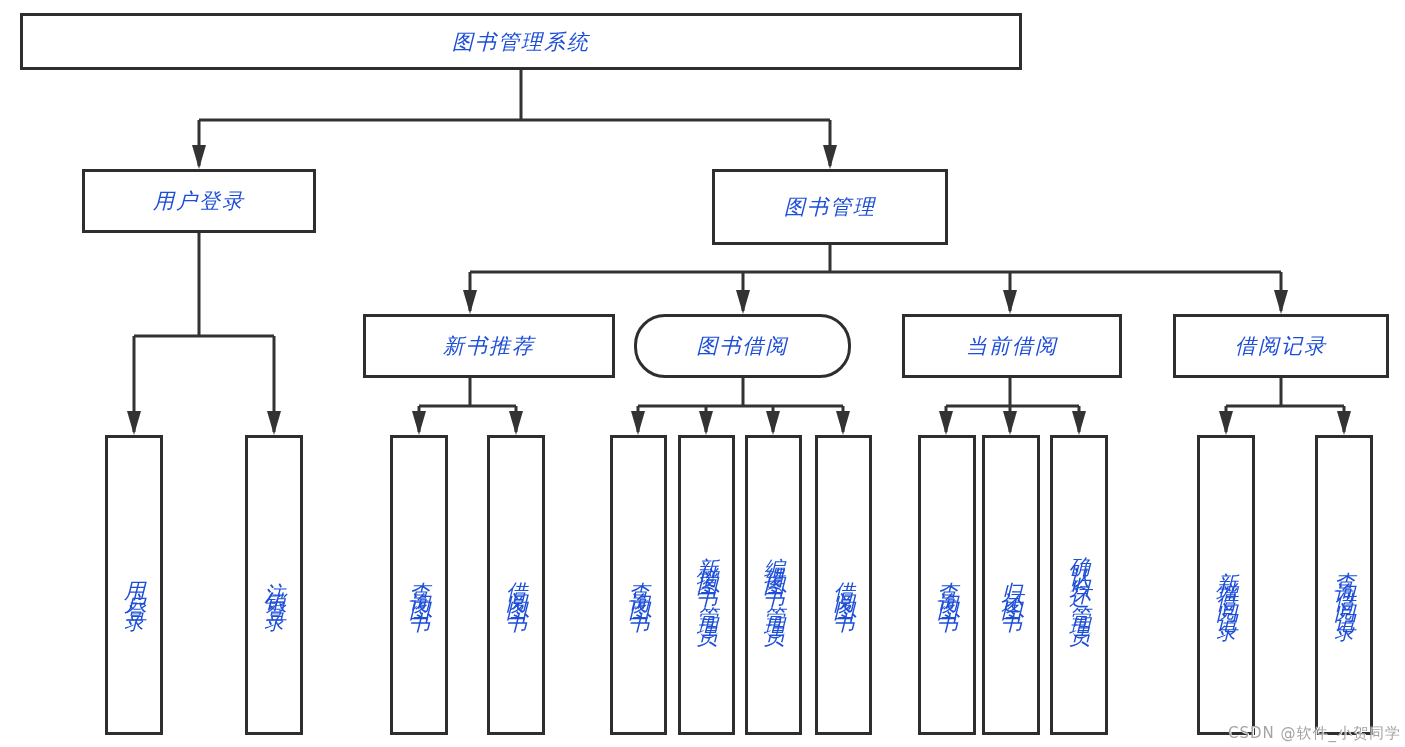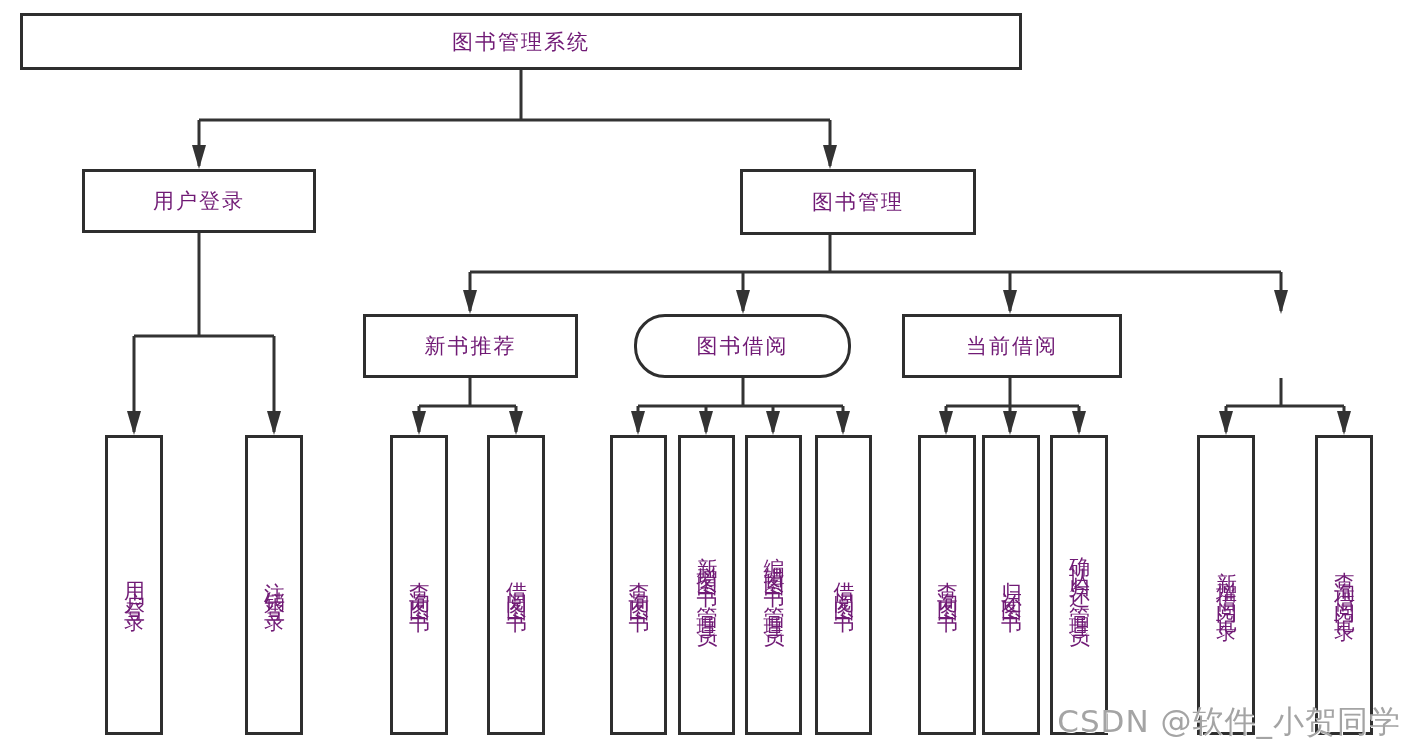"图书管理系统" .node { color: #701a75 -> #1d4ed8; font-style: none -> italic }
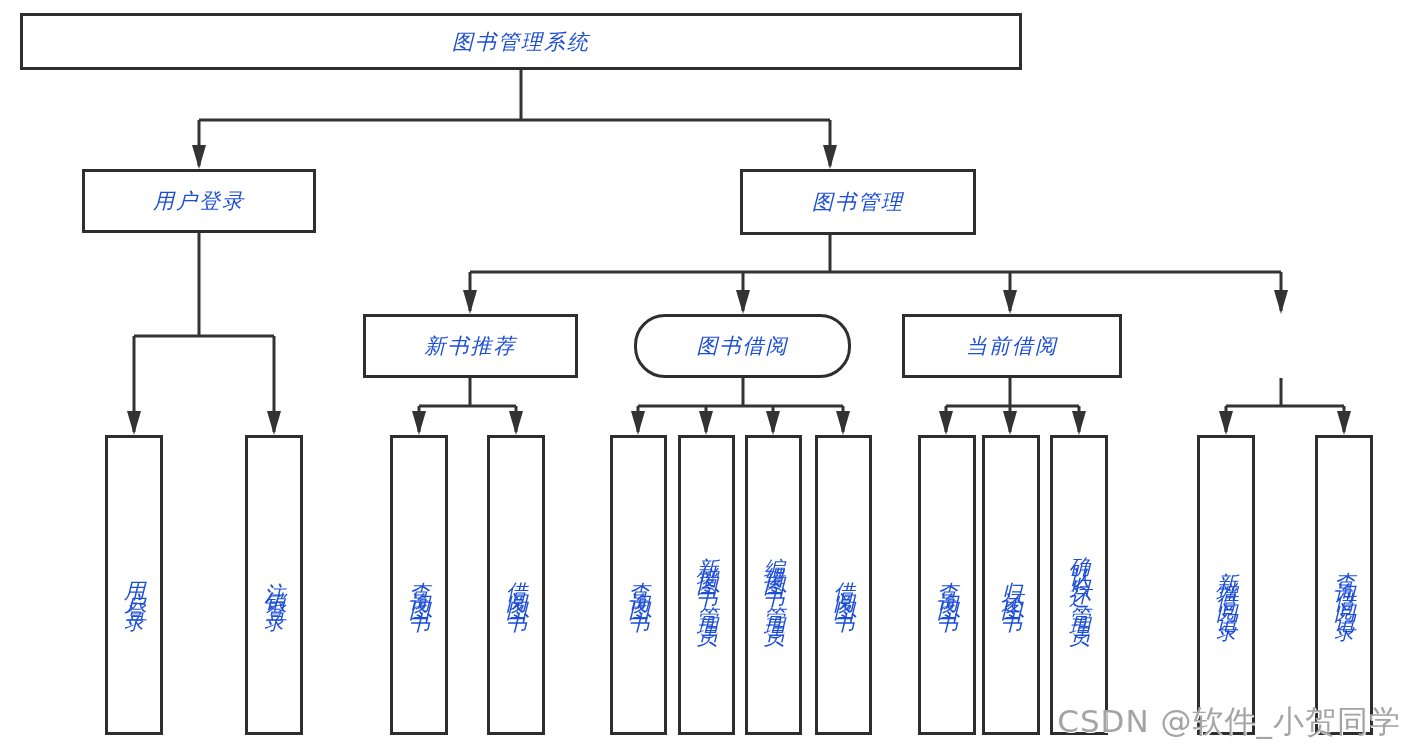"图书管理" div.node { height: 66px -> 76px; margin-left: 28px -> none }
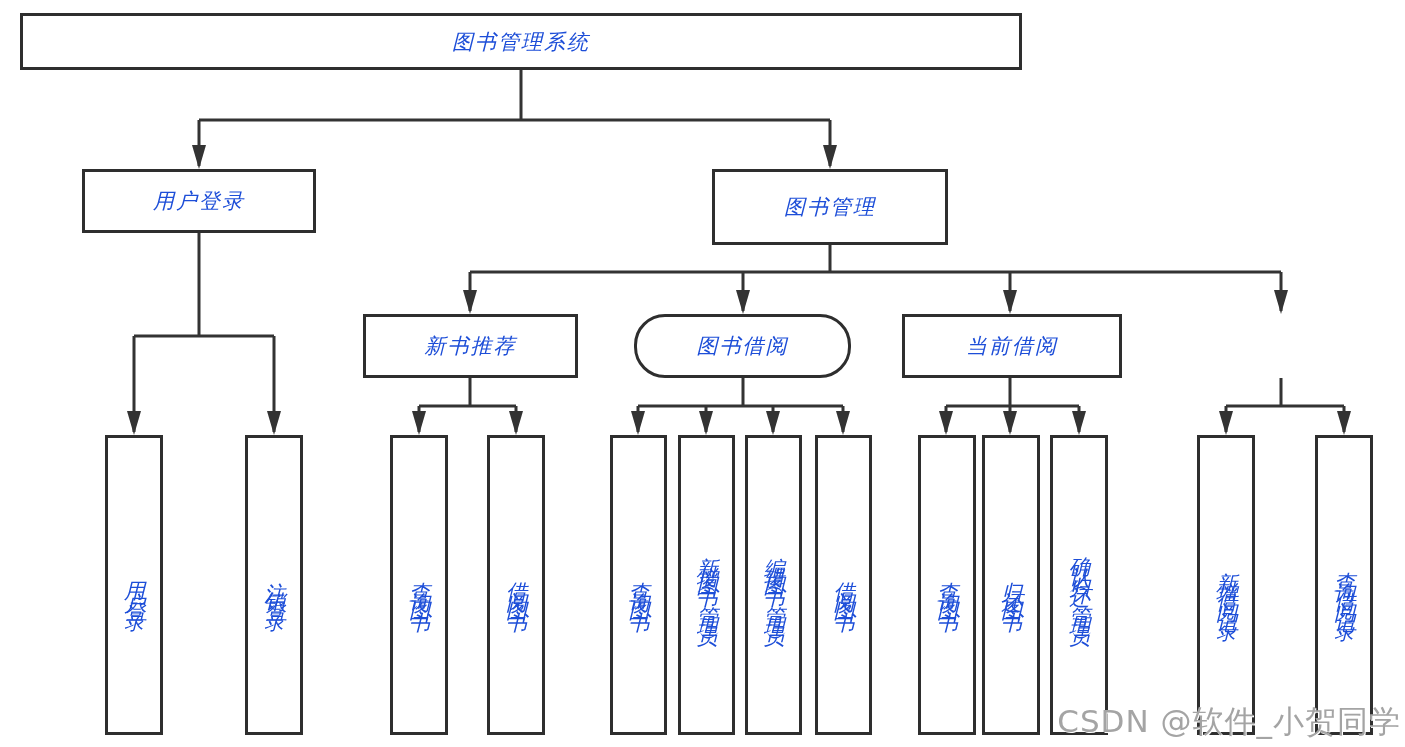"新书推荐" div.node { width: 215px -> 252px }
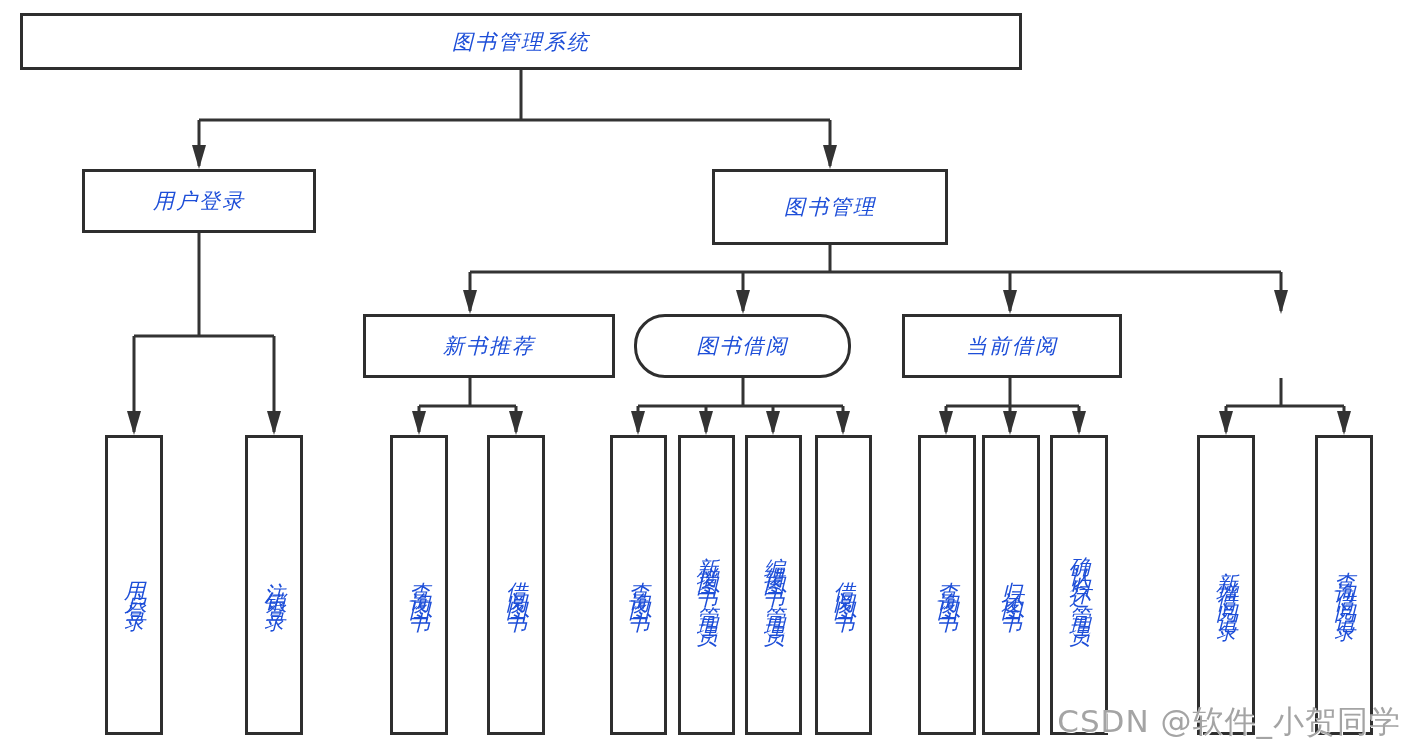"借阅记录" div.node { html: none -> <div>借阅记录</div> }
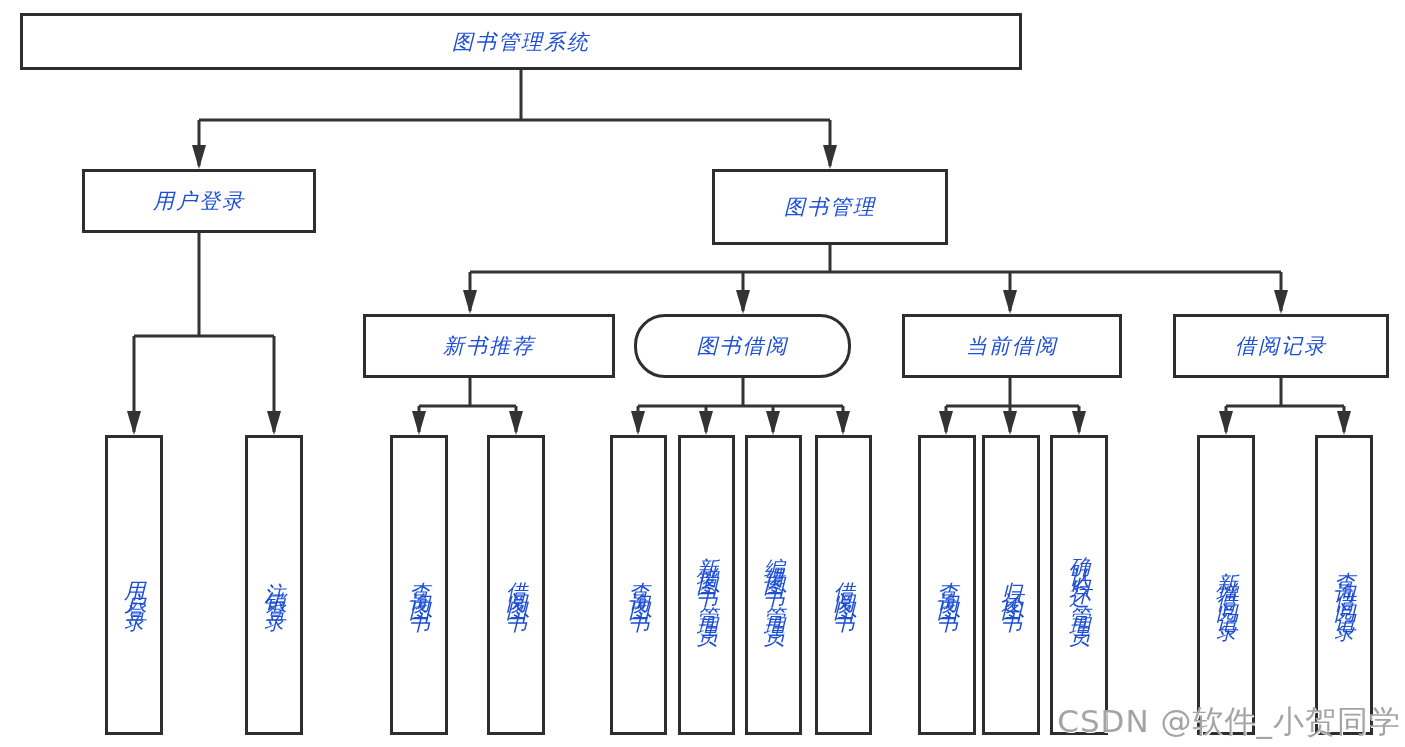"CSDN @软件_小贺同学" #watermark { font-size: 31px -> 15px }
